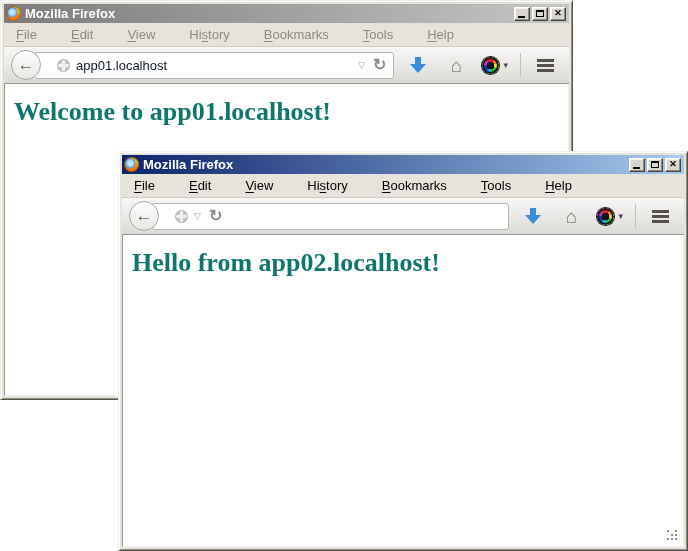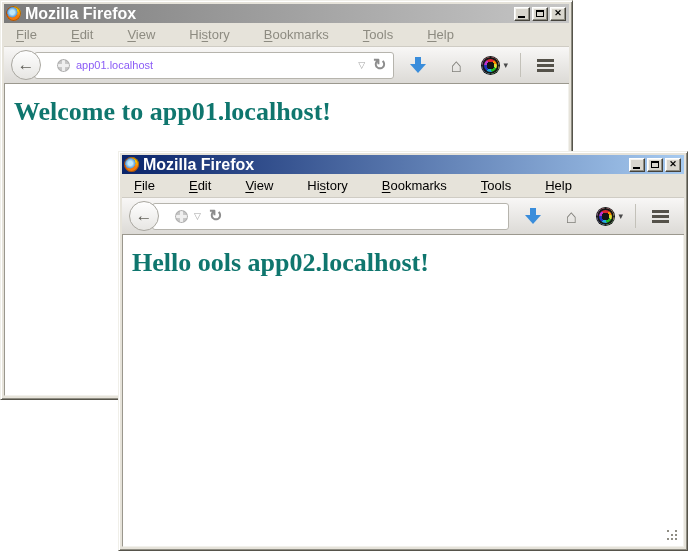"Mozilla Firefox" .title { font-size: 16px -> 13px }
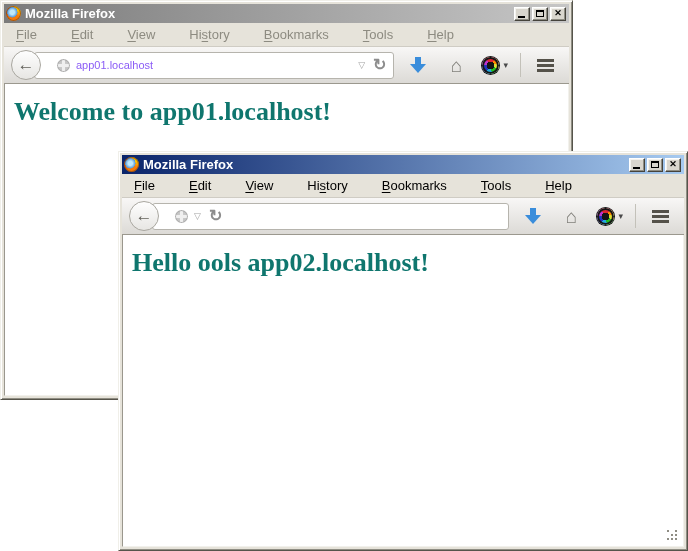"app01.localhost" .url-text { color: #8b5cf6 -> #0f172a; font-size: 11px -> 13px }
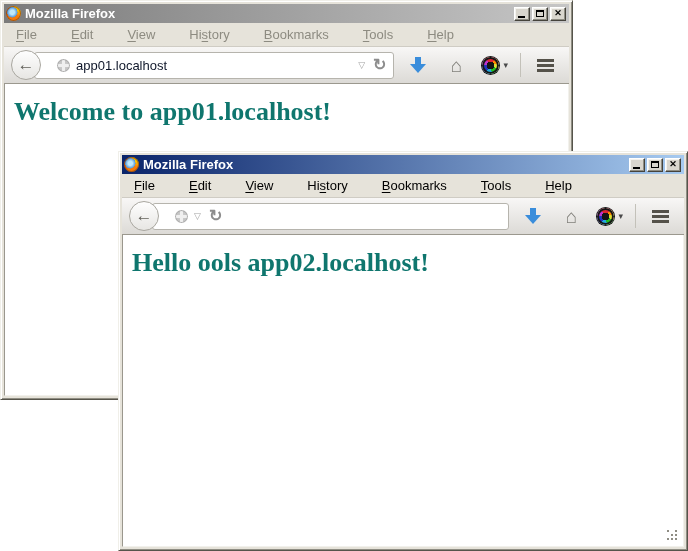"Hello ools app02.localhost!" h1.heading { text: ools -> from }
